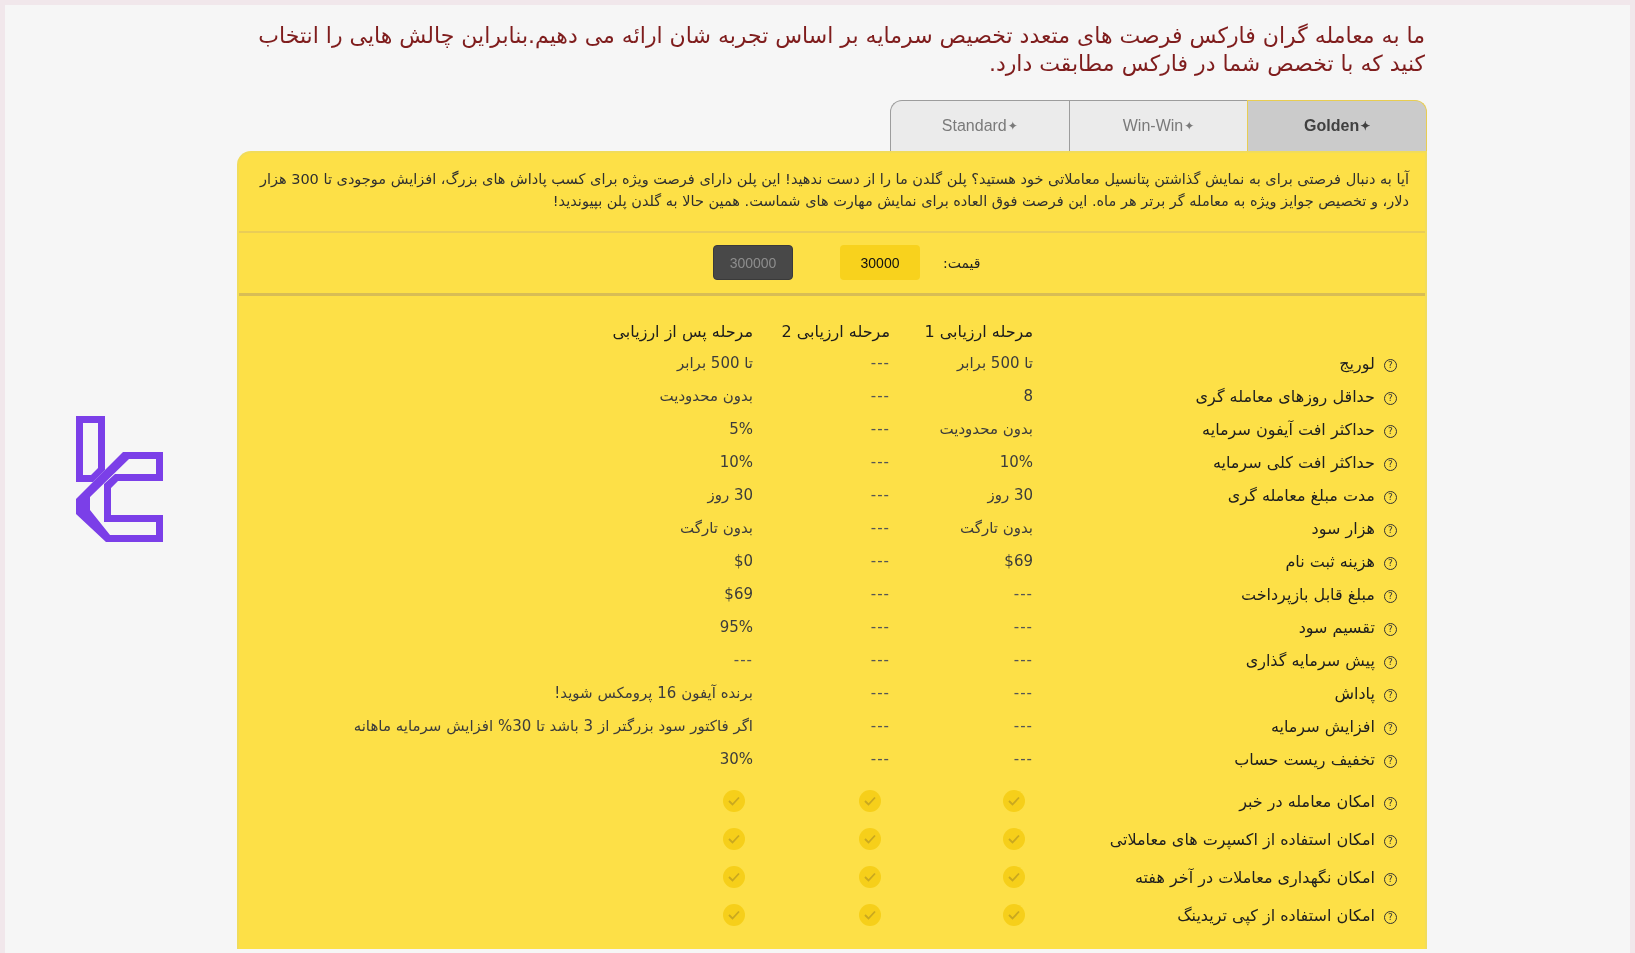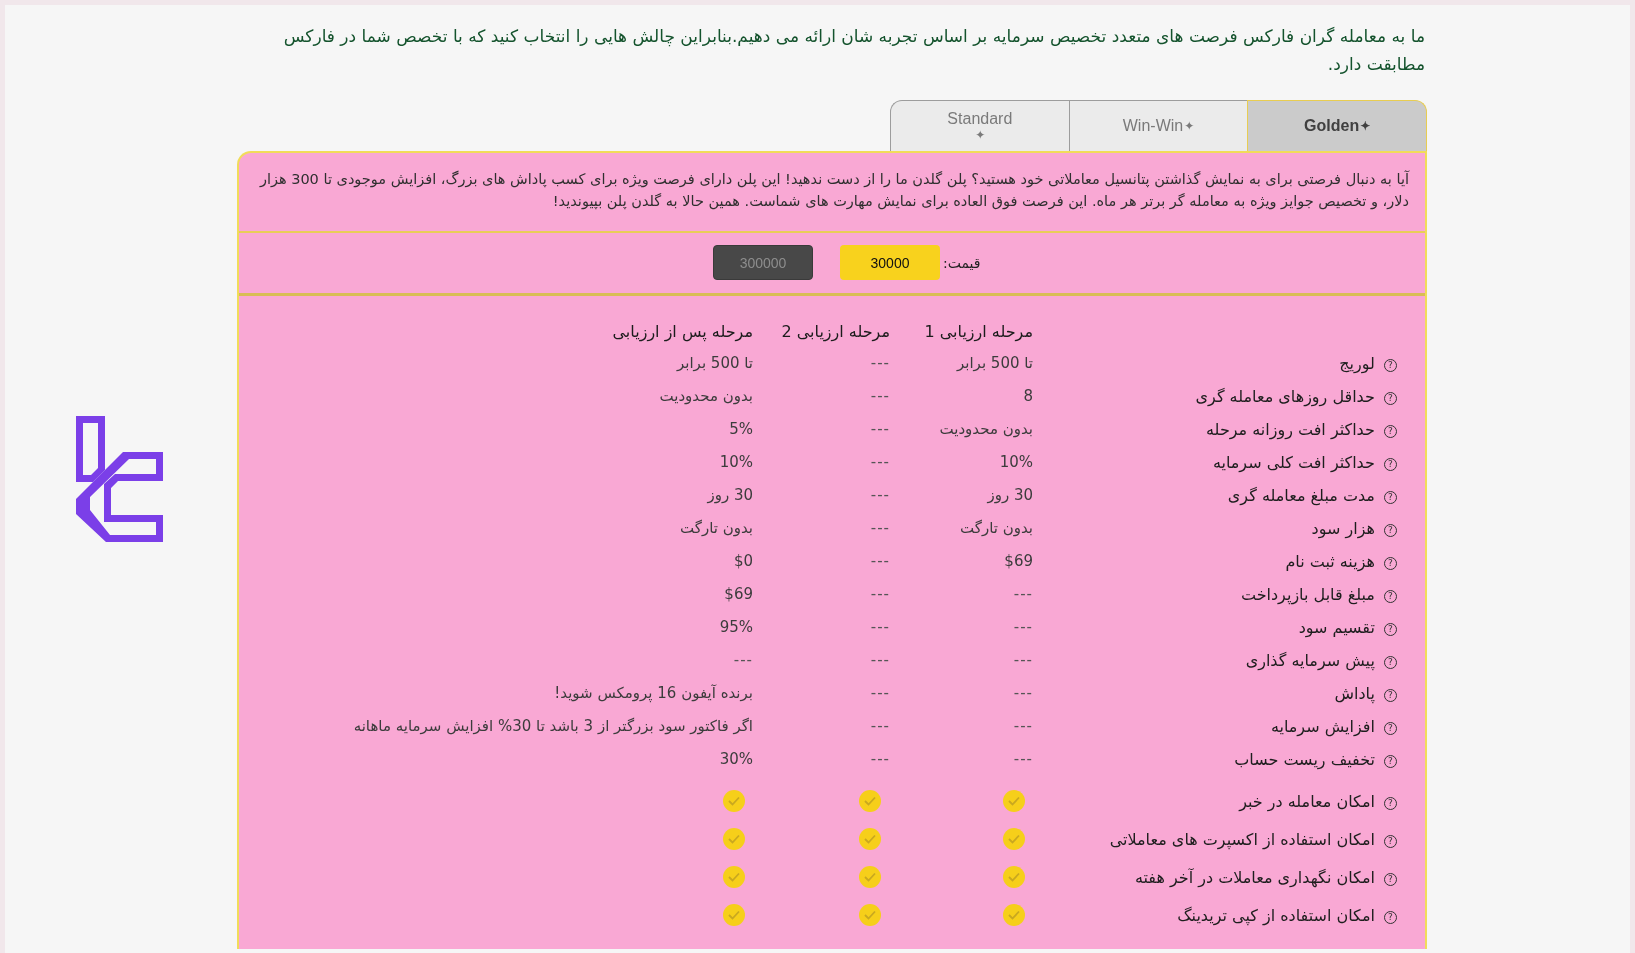"ما به معامله گران فارکس" .intro { color: #14532d -> #7f1d1d; font-size: 17px -> 22px }
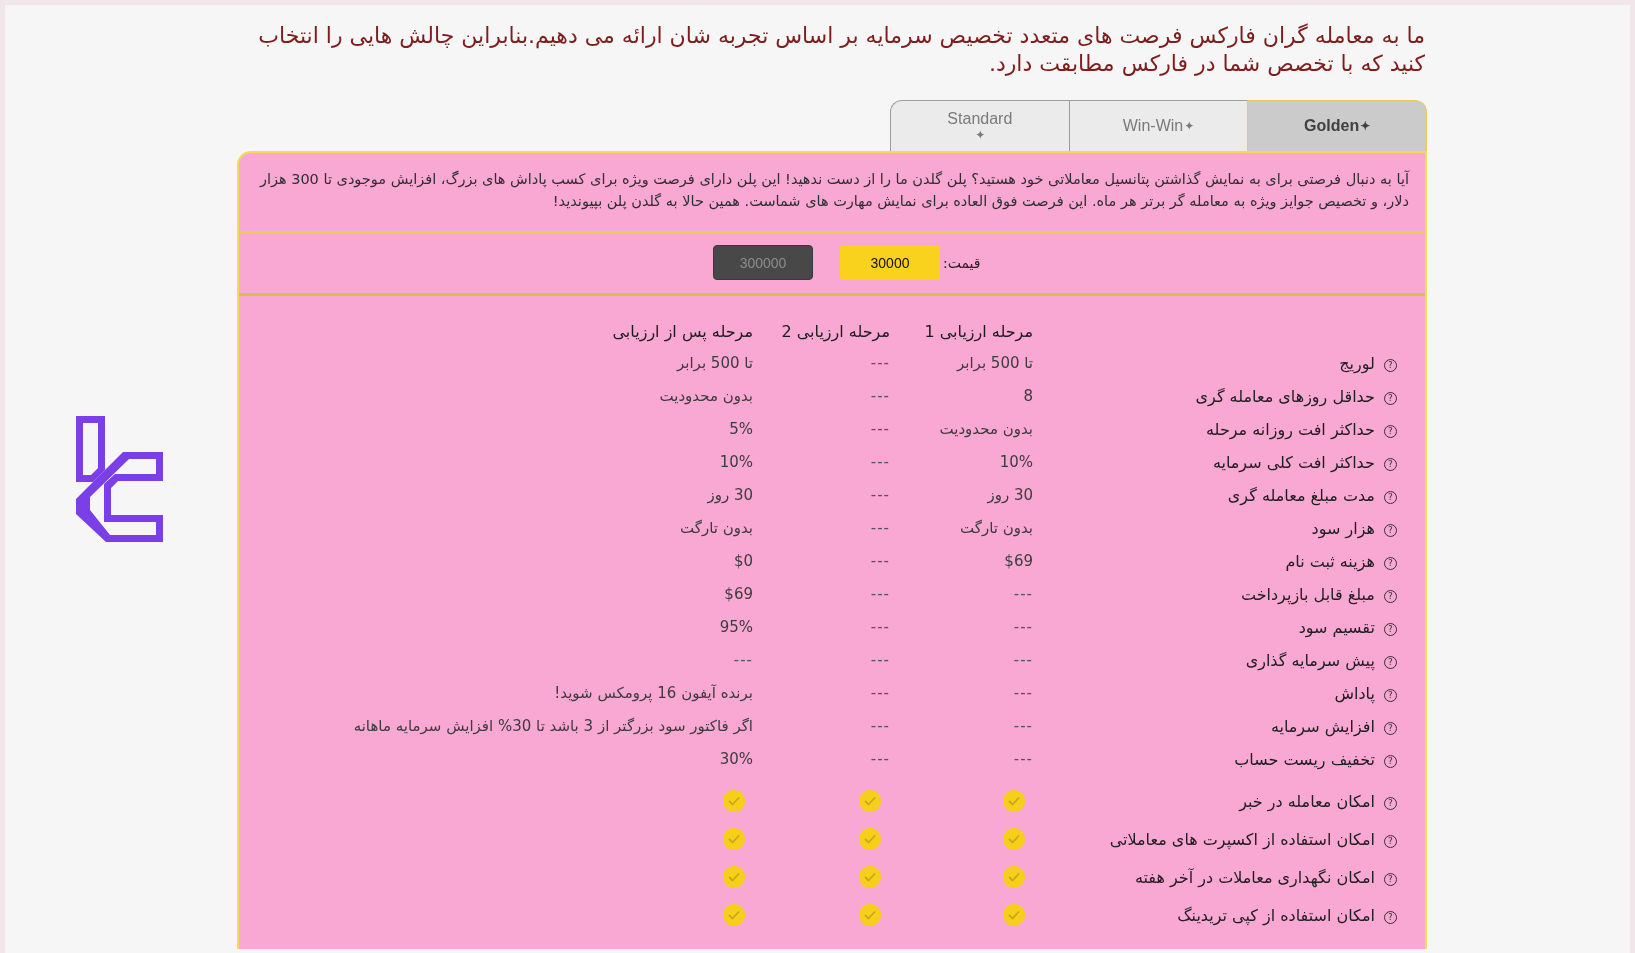"Standard" .tab.first { flex-direction: column -> none }
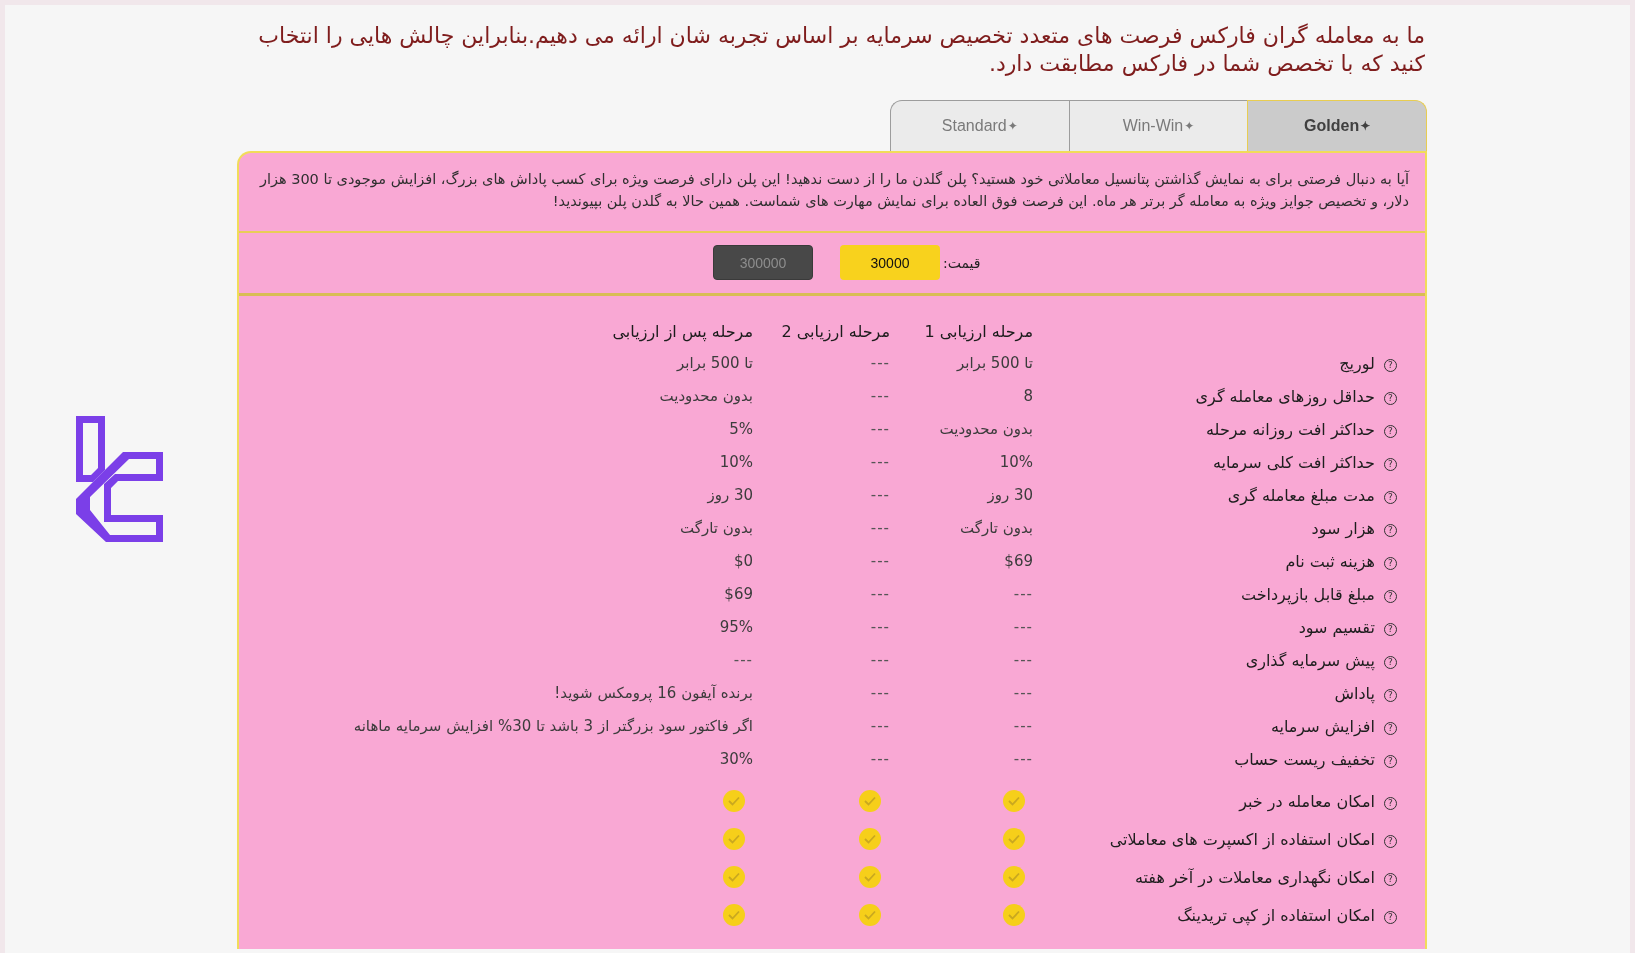"آیا به دنبال فرصتی برای" .panel { background: #f9a8d4 -> #fde047 }
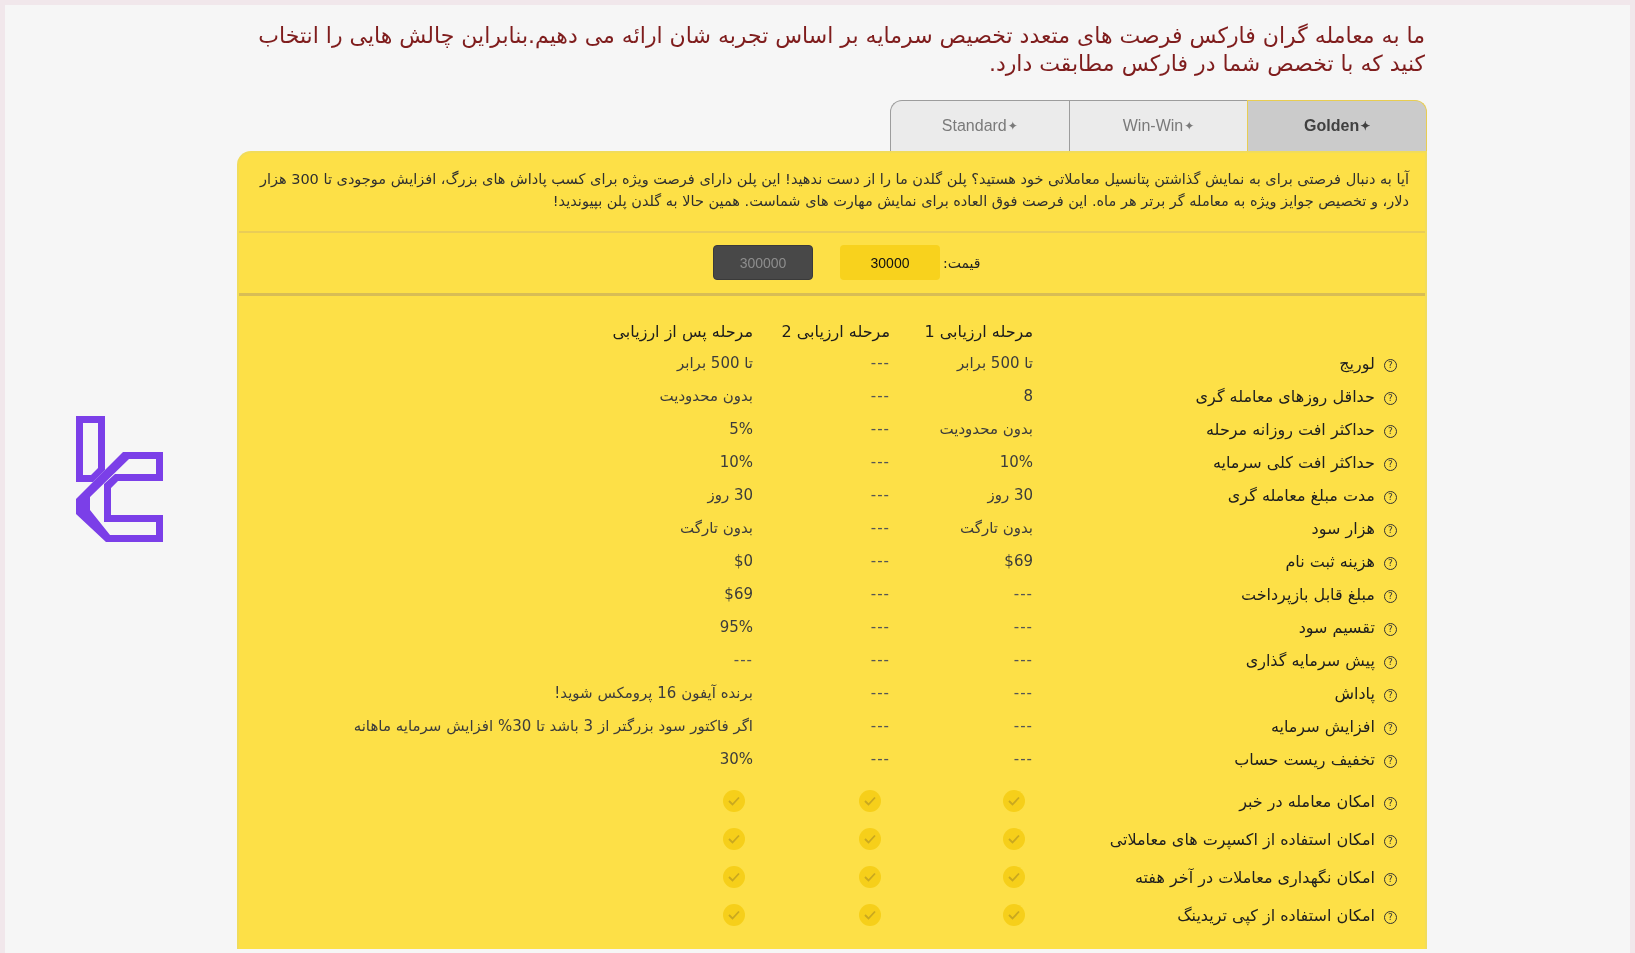"300000" .price-btn { width: 100px -> 80px }
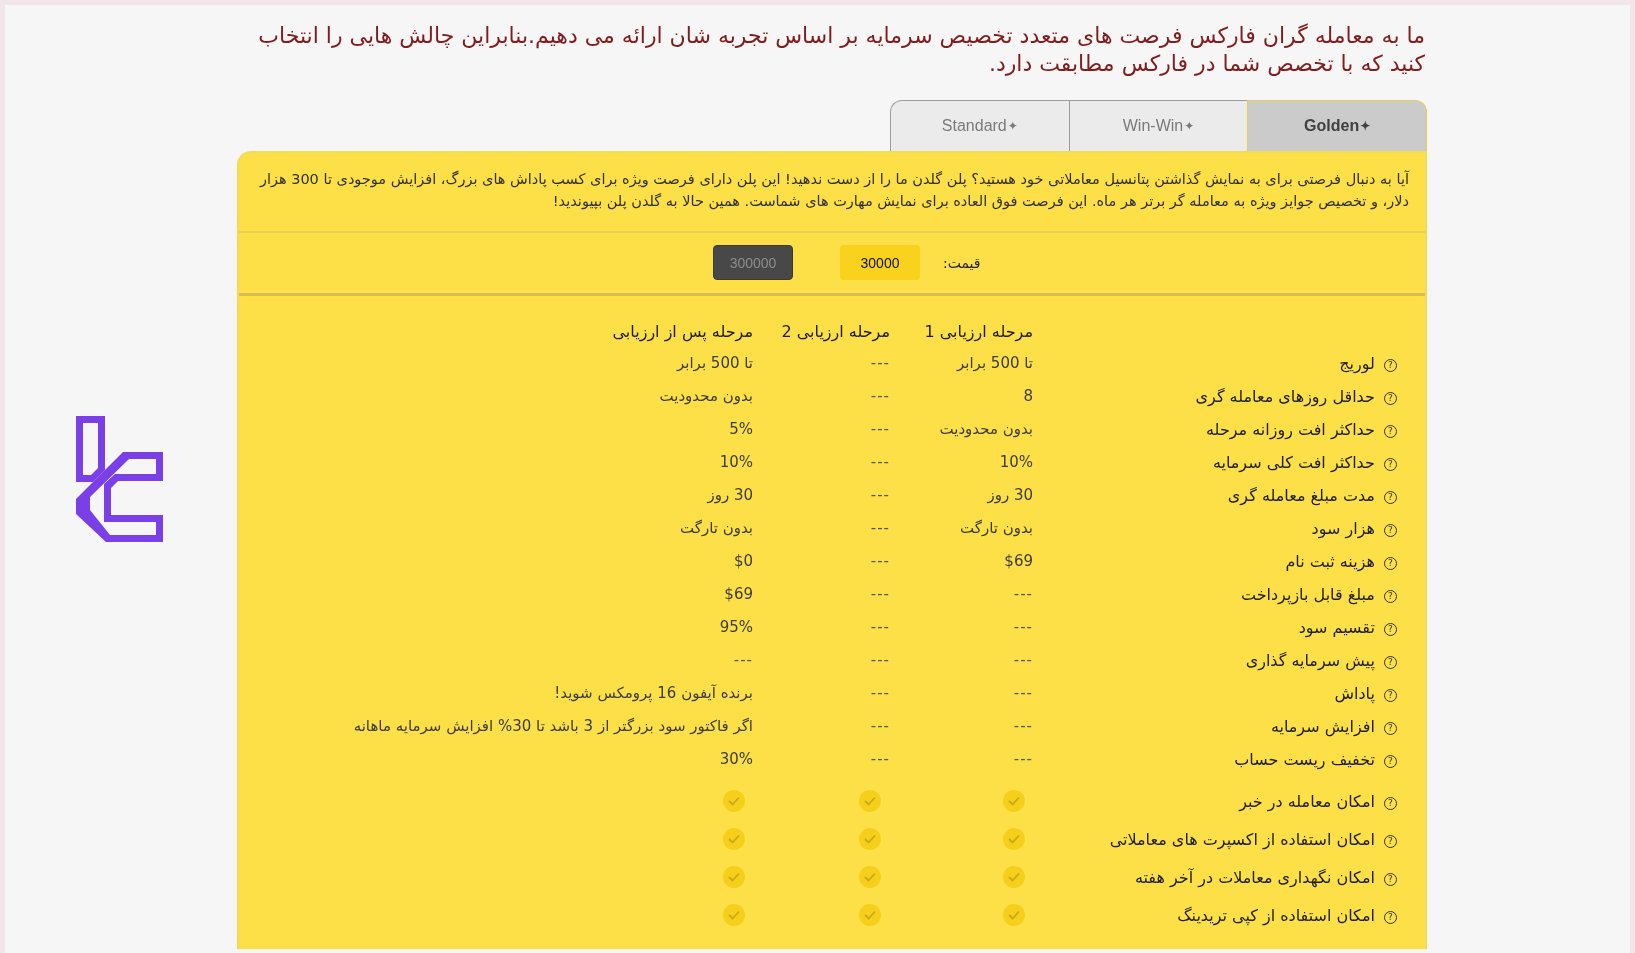"حداکثر افت روزانه مرحله" span { text: روزانه مرحله -> آیفون سرمایه }
